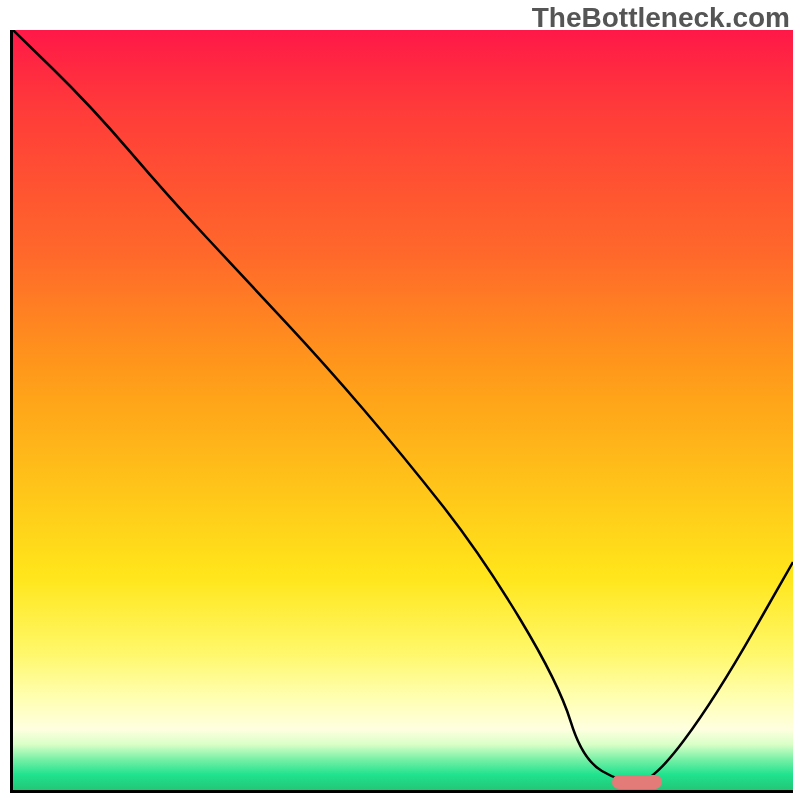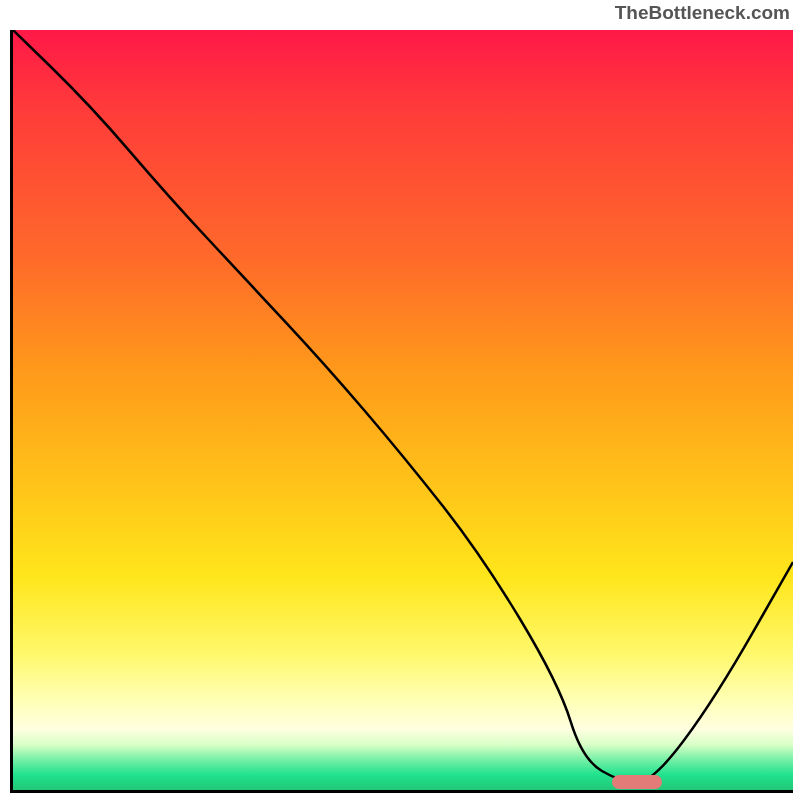"TheBottleneck.com" .watermark { font-size: 19px -> 28px }
